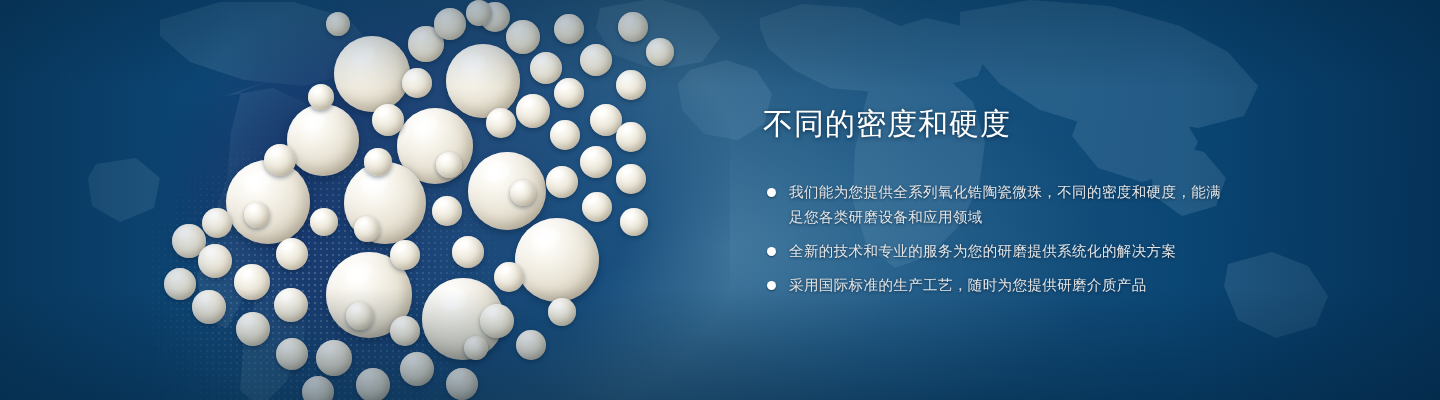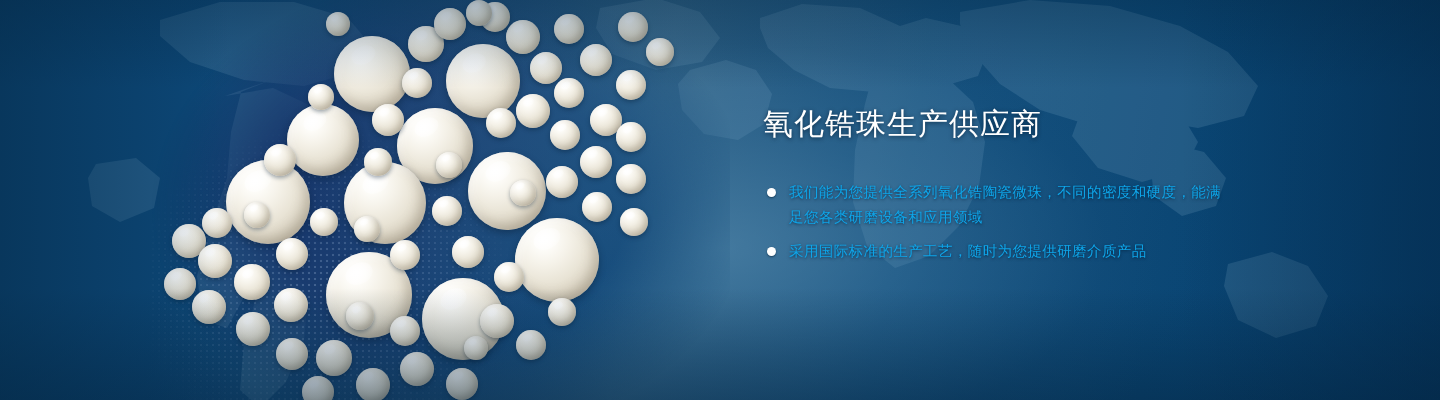"氧化锆珠生产供应商" h1.headline { text: 氧化锆珠生产供应商 -> 不同的密度和硬度 }
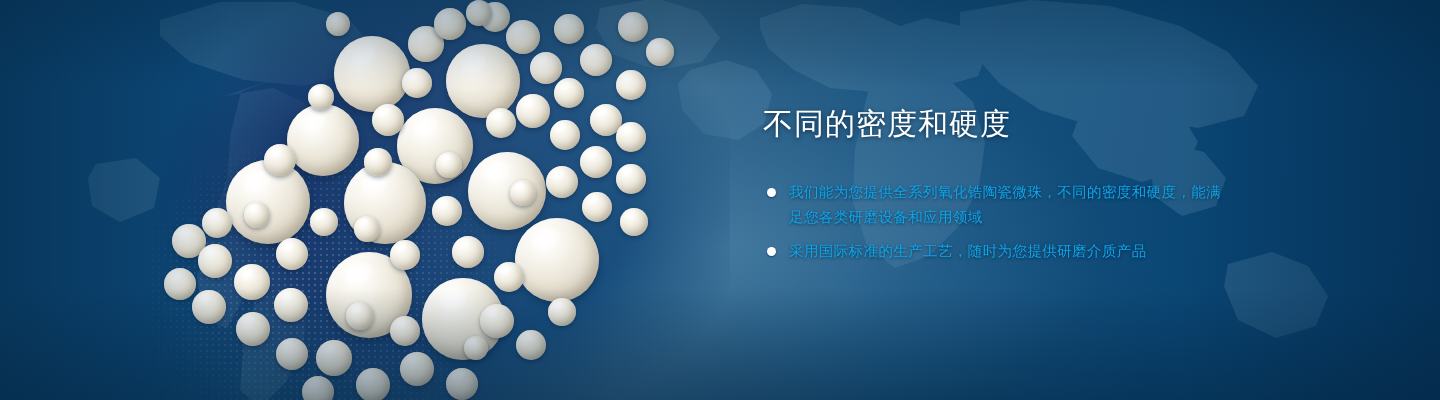"我们能为您提供全系列氧化锆陶瓷微珠，不同的密度和硬度，能满足您各类研磨设备和应用" .bullet { color: #0ea5e9 -> #e5e5e5 }
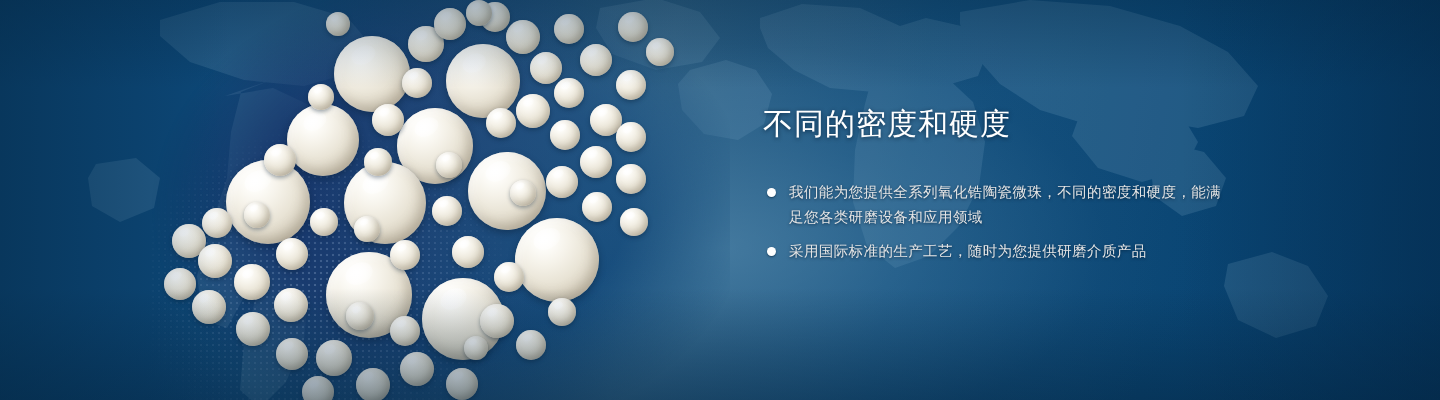"全新的技术和专业的服务为您的研磨提供系统化的解决方案" li.bullet { html: none -> <li> <span></span> <span>全新的技术和专业的服务为您的研磨提供系统化的解决方案</span> </li> }
